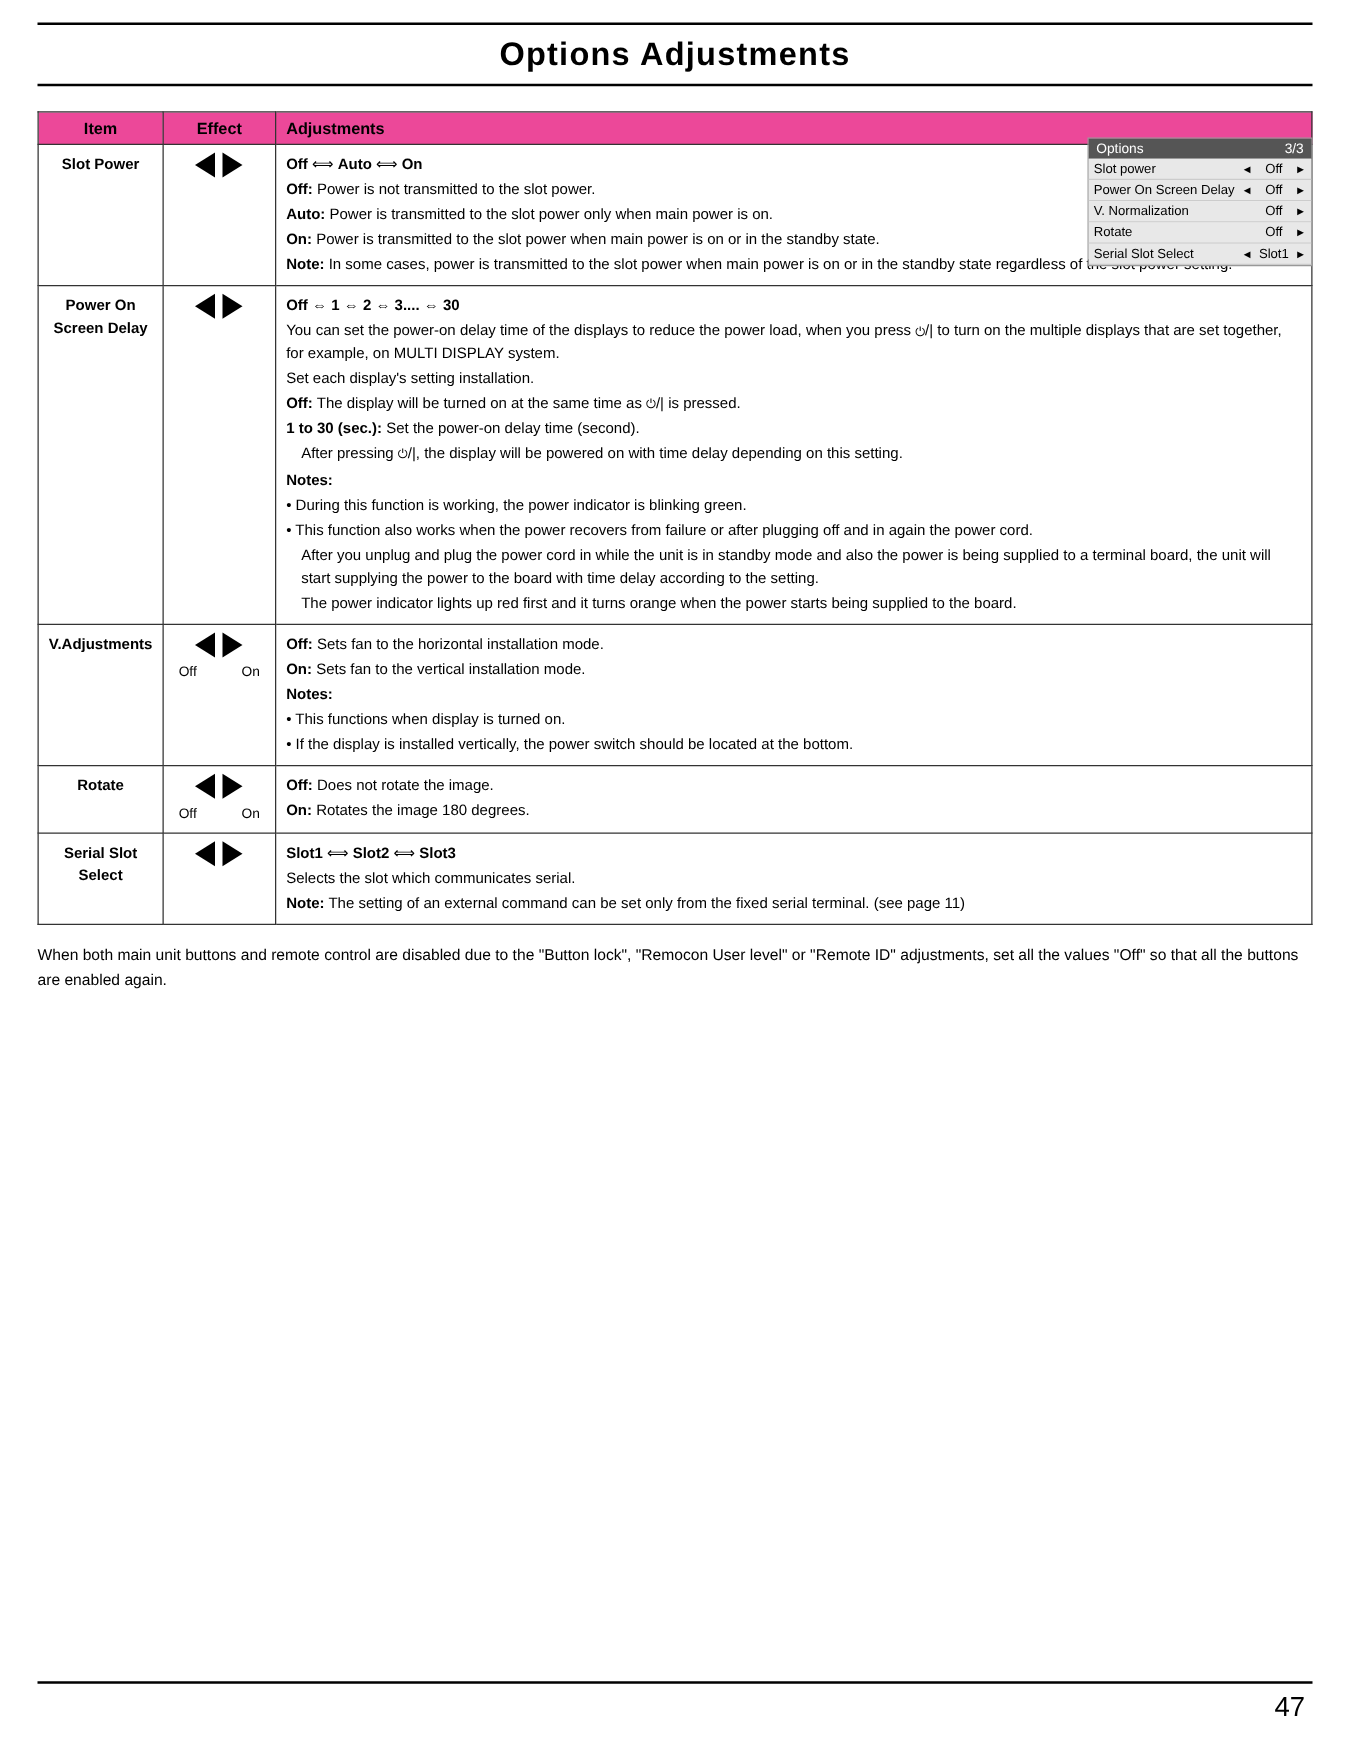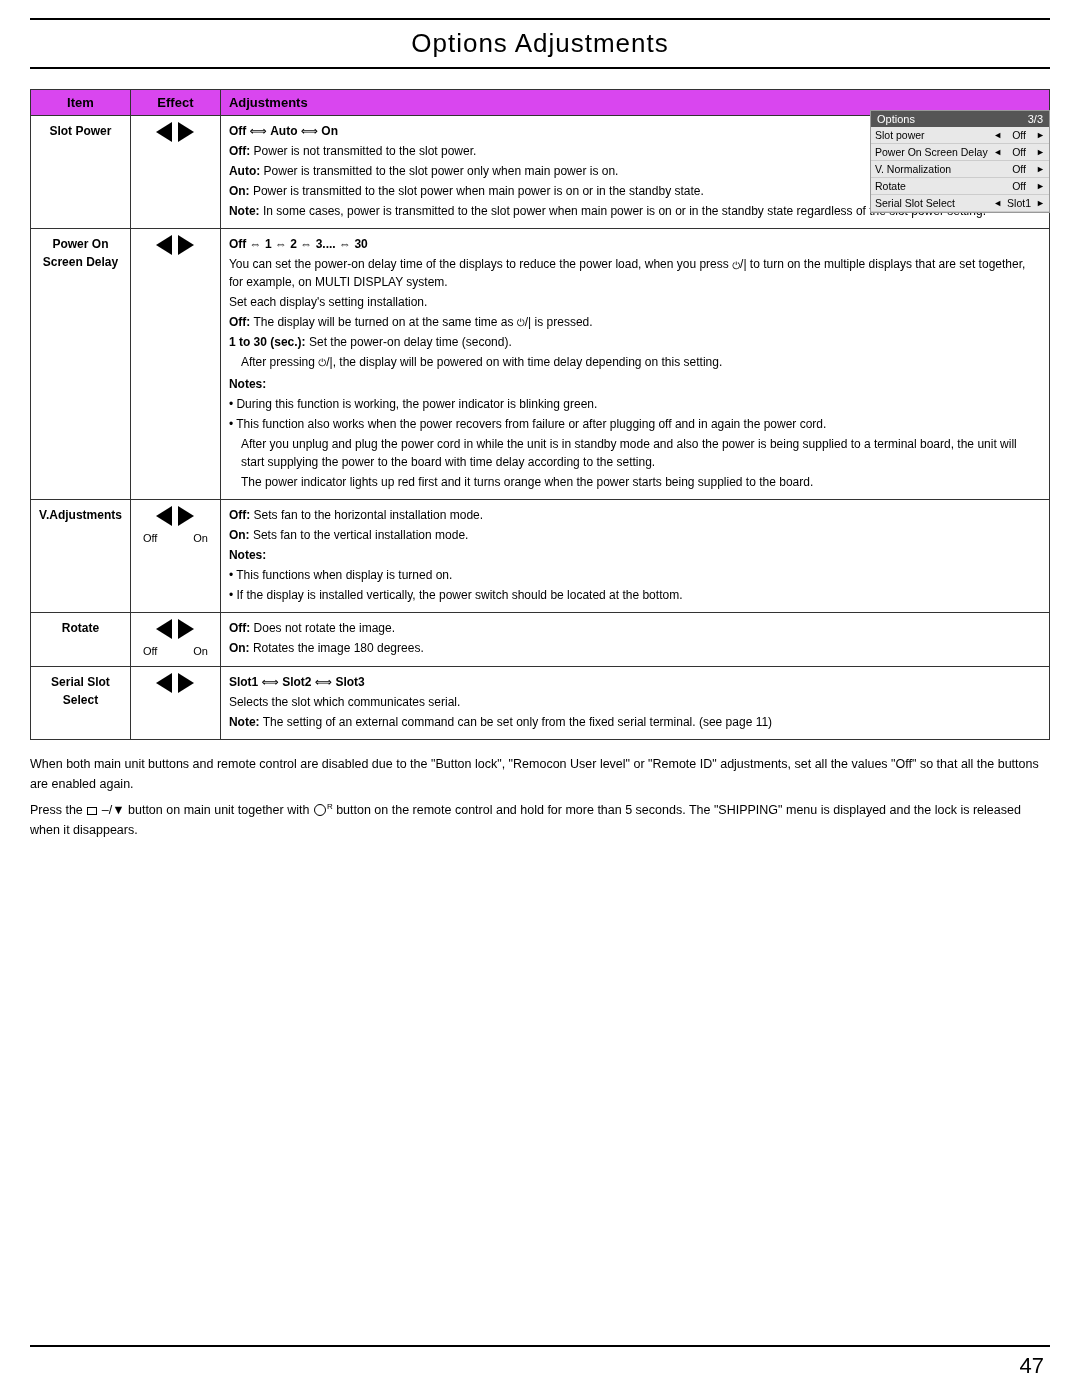"Options Adjustments" .page-title-bar h1 { font-weight: normal -> bold }
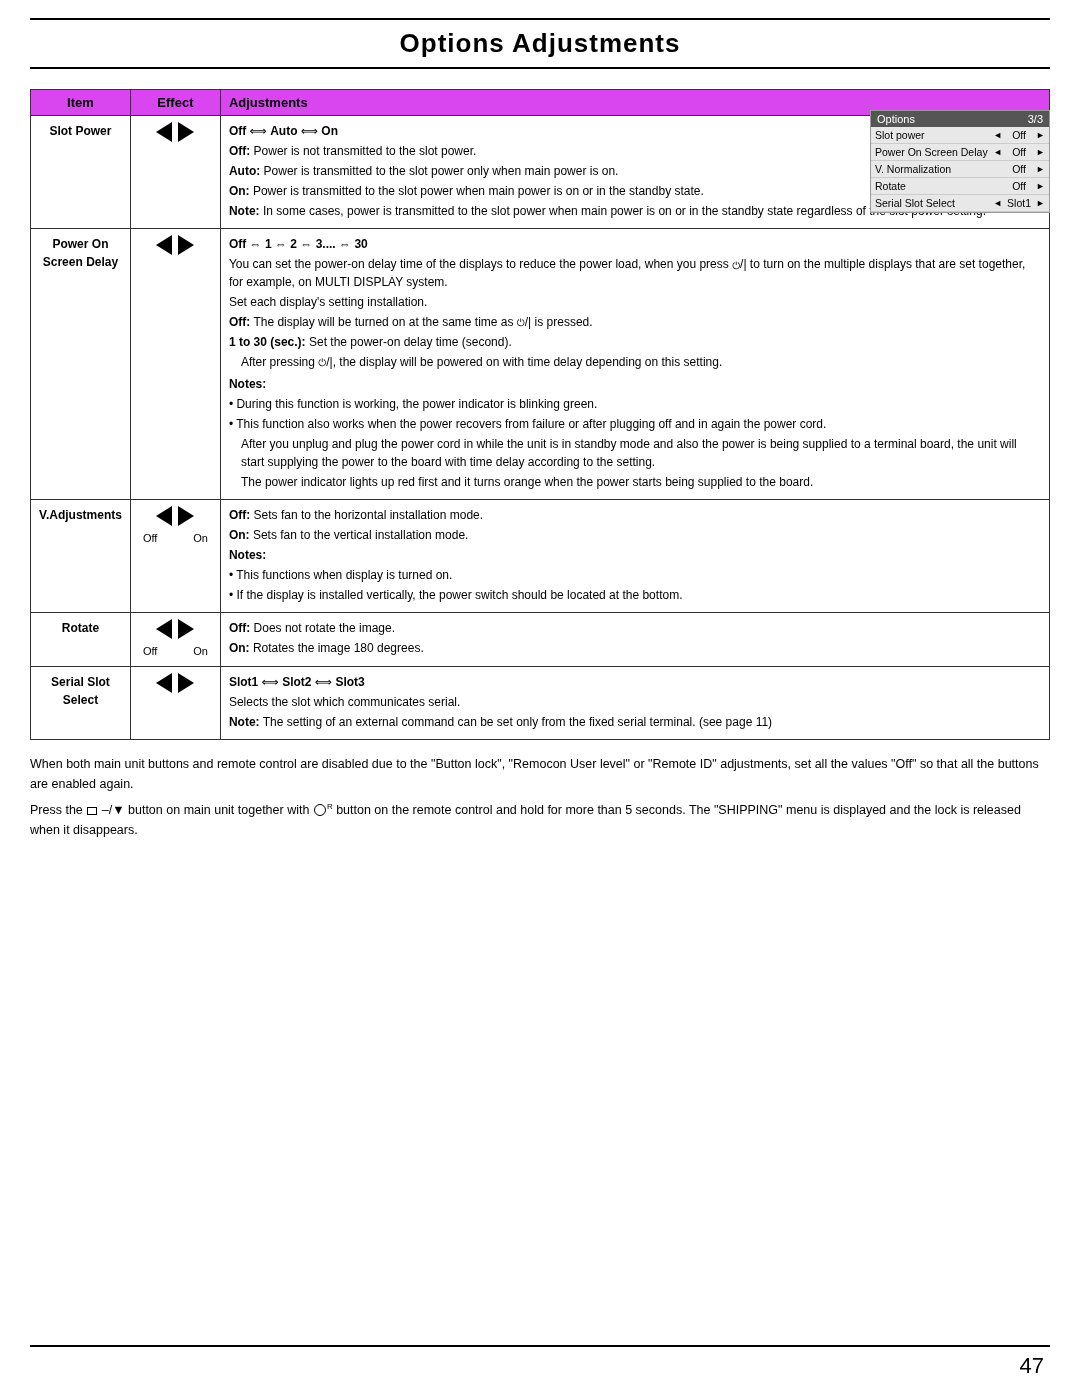"Item" .adj-table th { background: #d946ef -> #ec4899 }
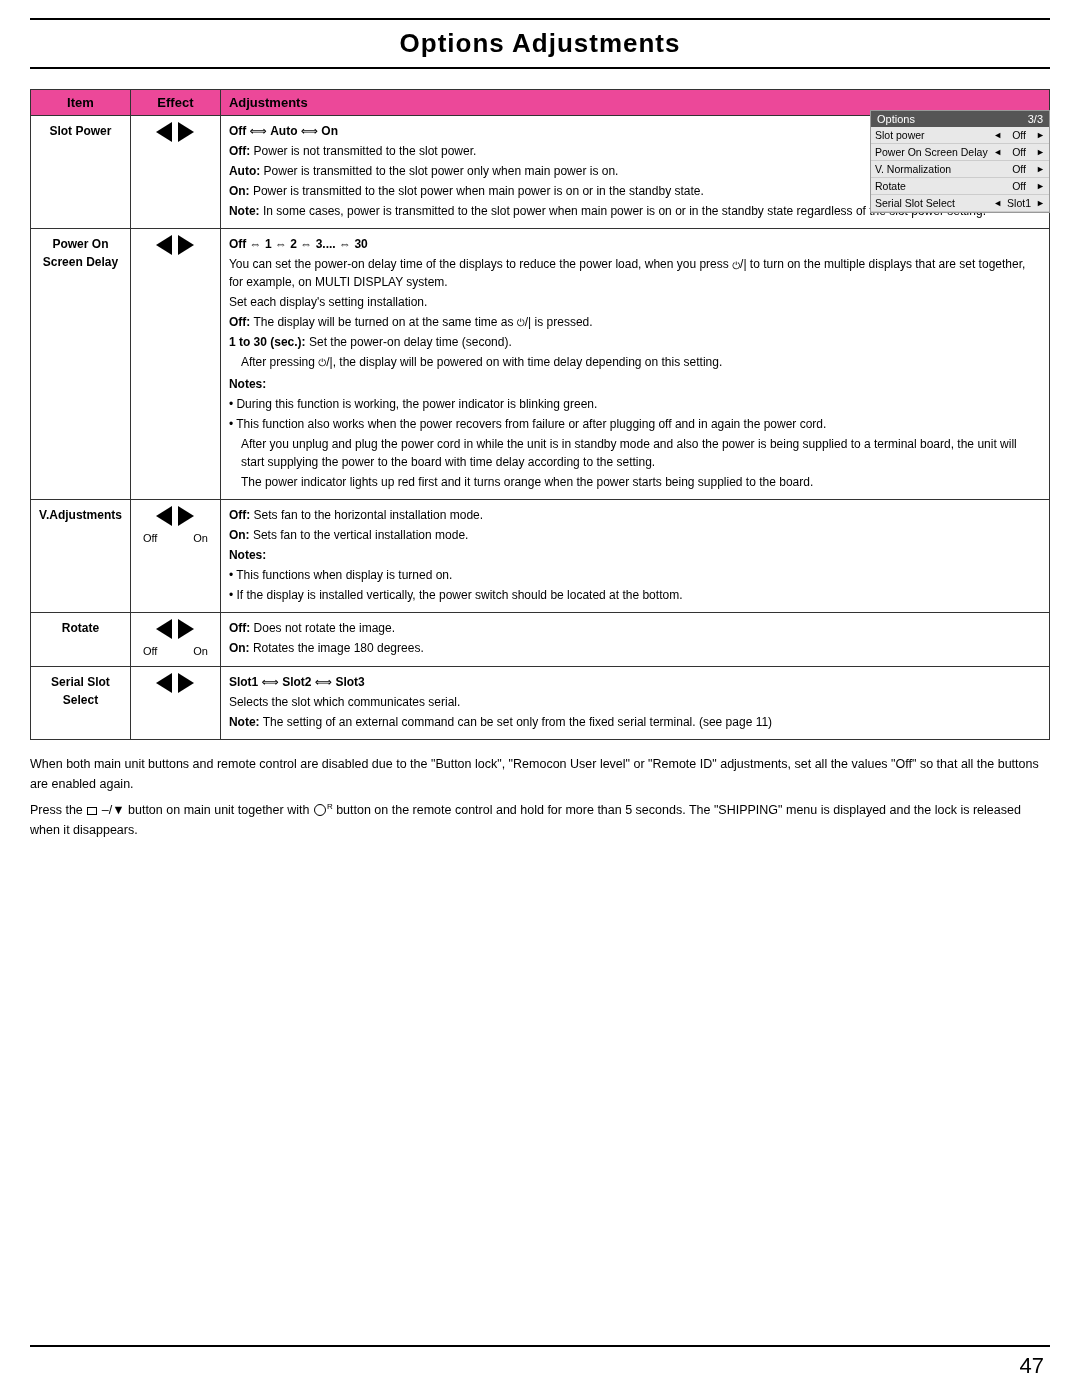"Press the –/▼ button on" div { html: <div> Press the <span></span> –/▼ button on main unit together with <span></span><sup>R</sup> button on the remote control and hold for more than 5 seconds. The "SHIPPING" menu is displayed and the lock is released when it disappears. </div> -> none }
